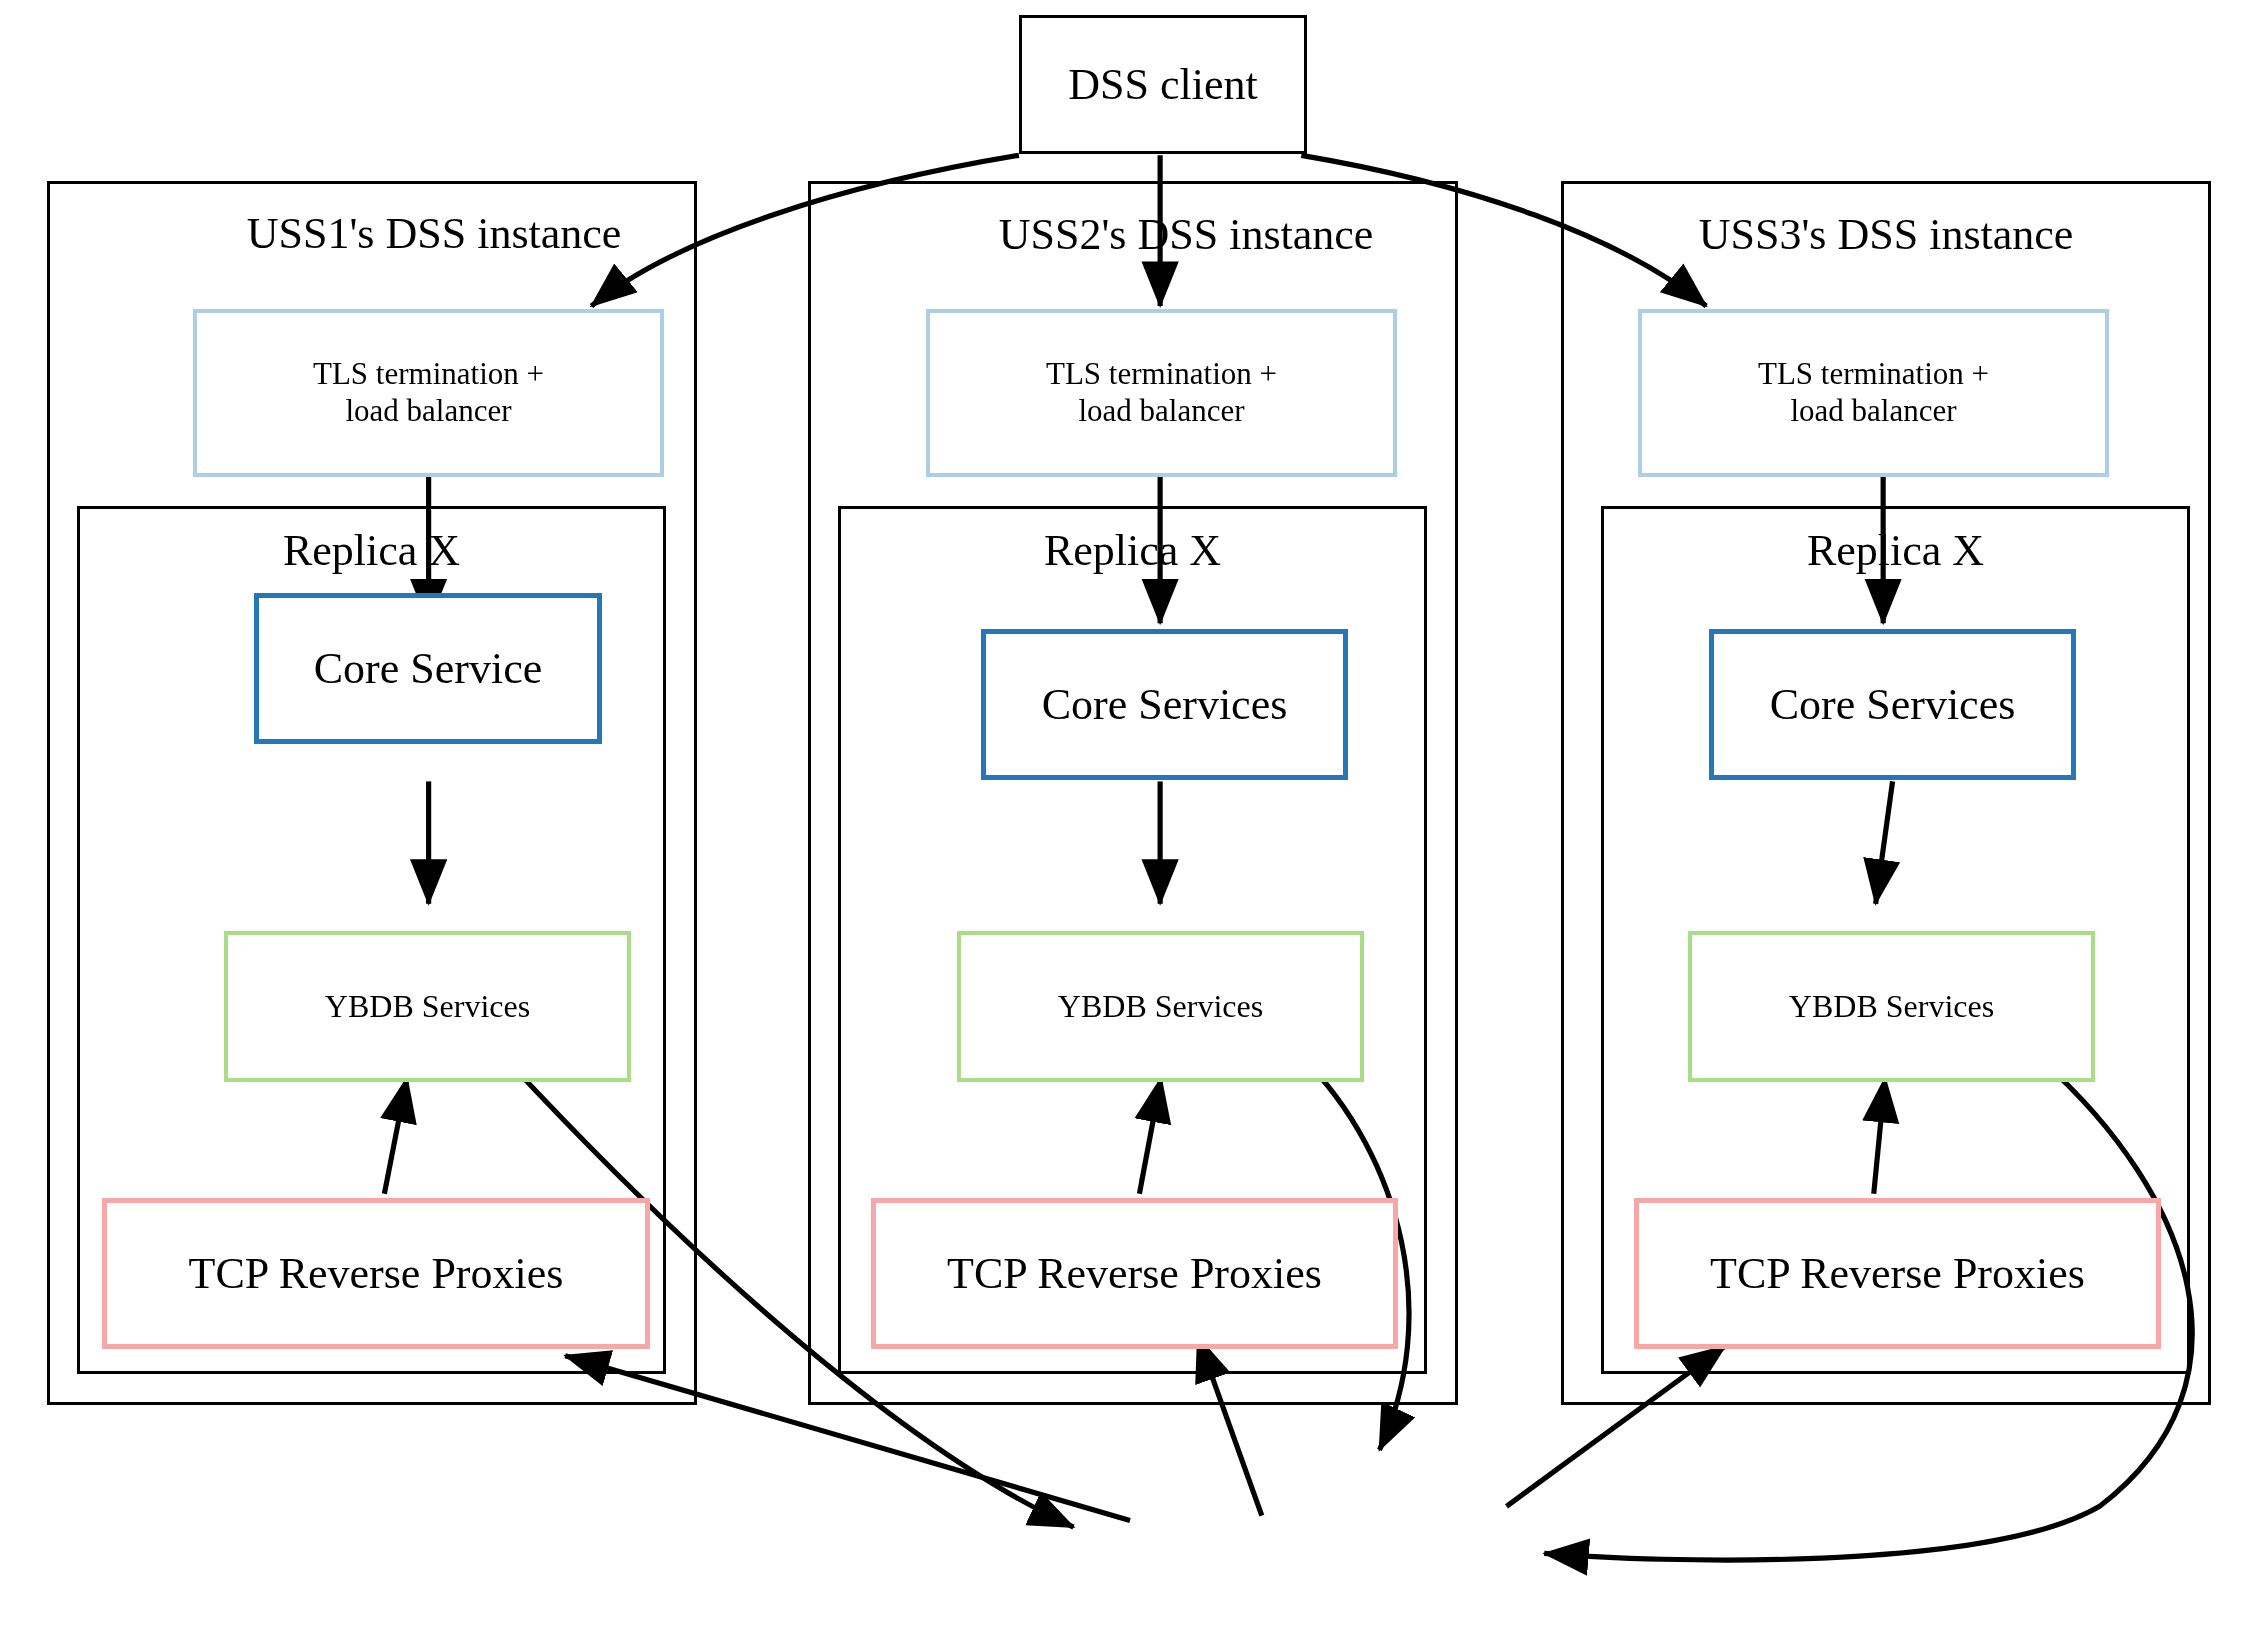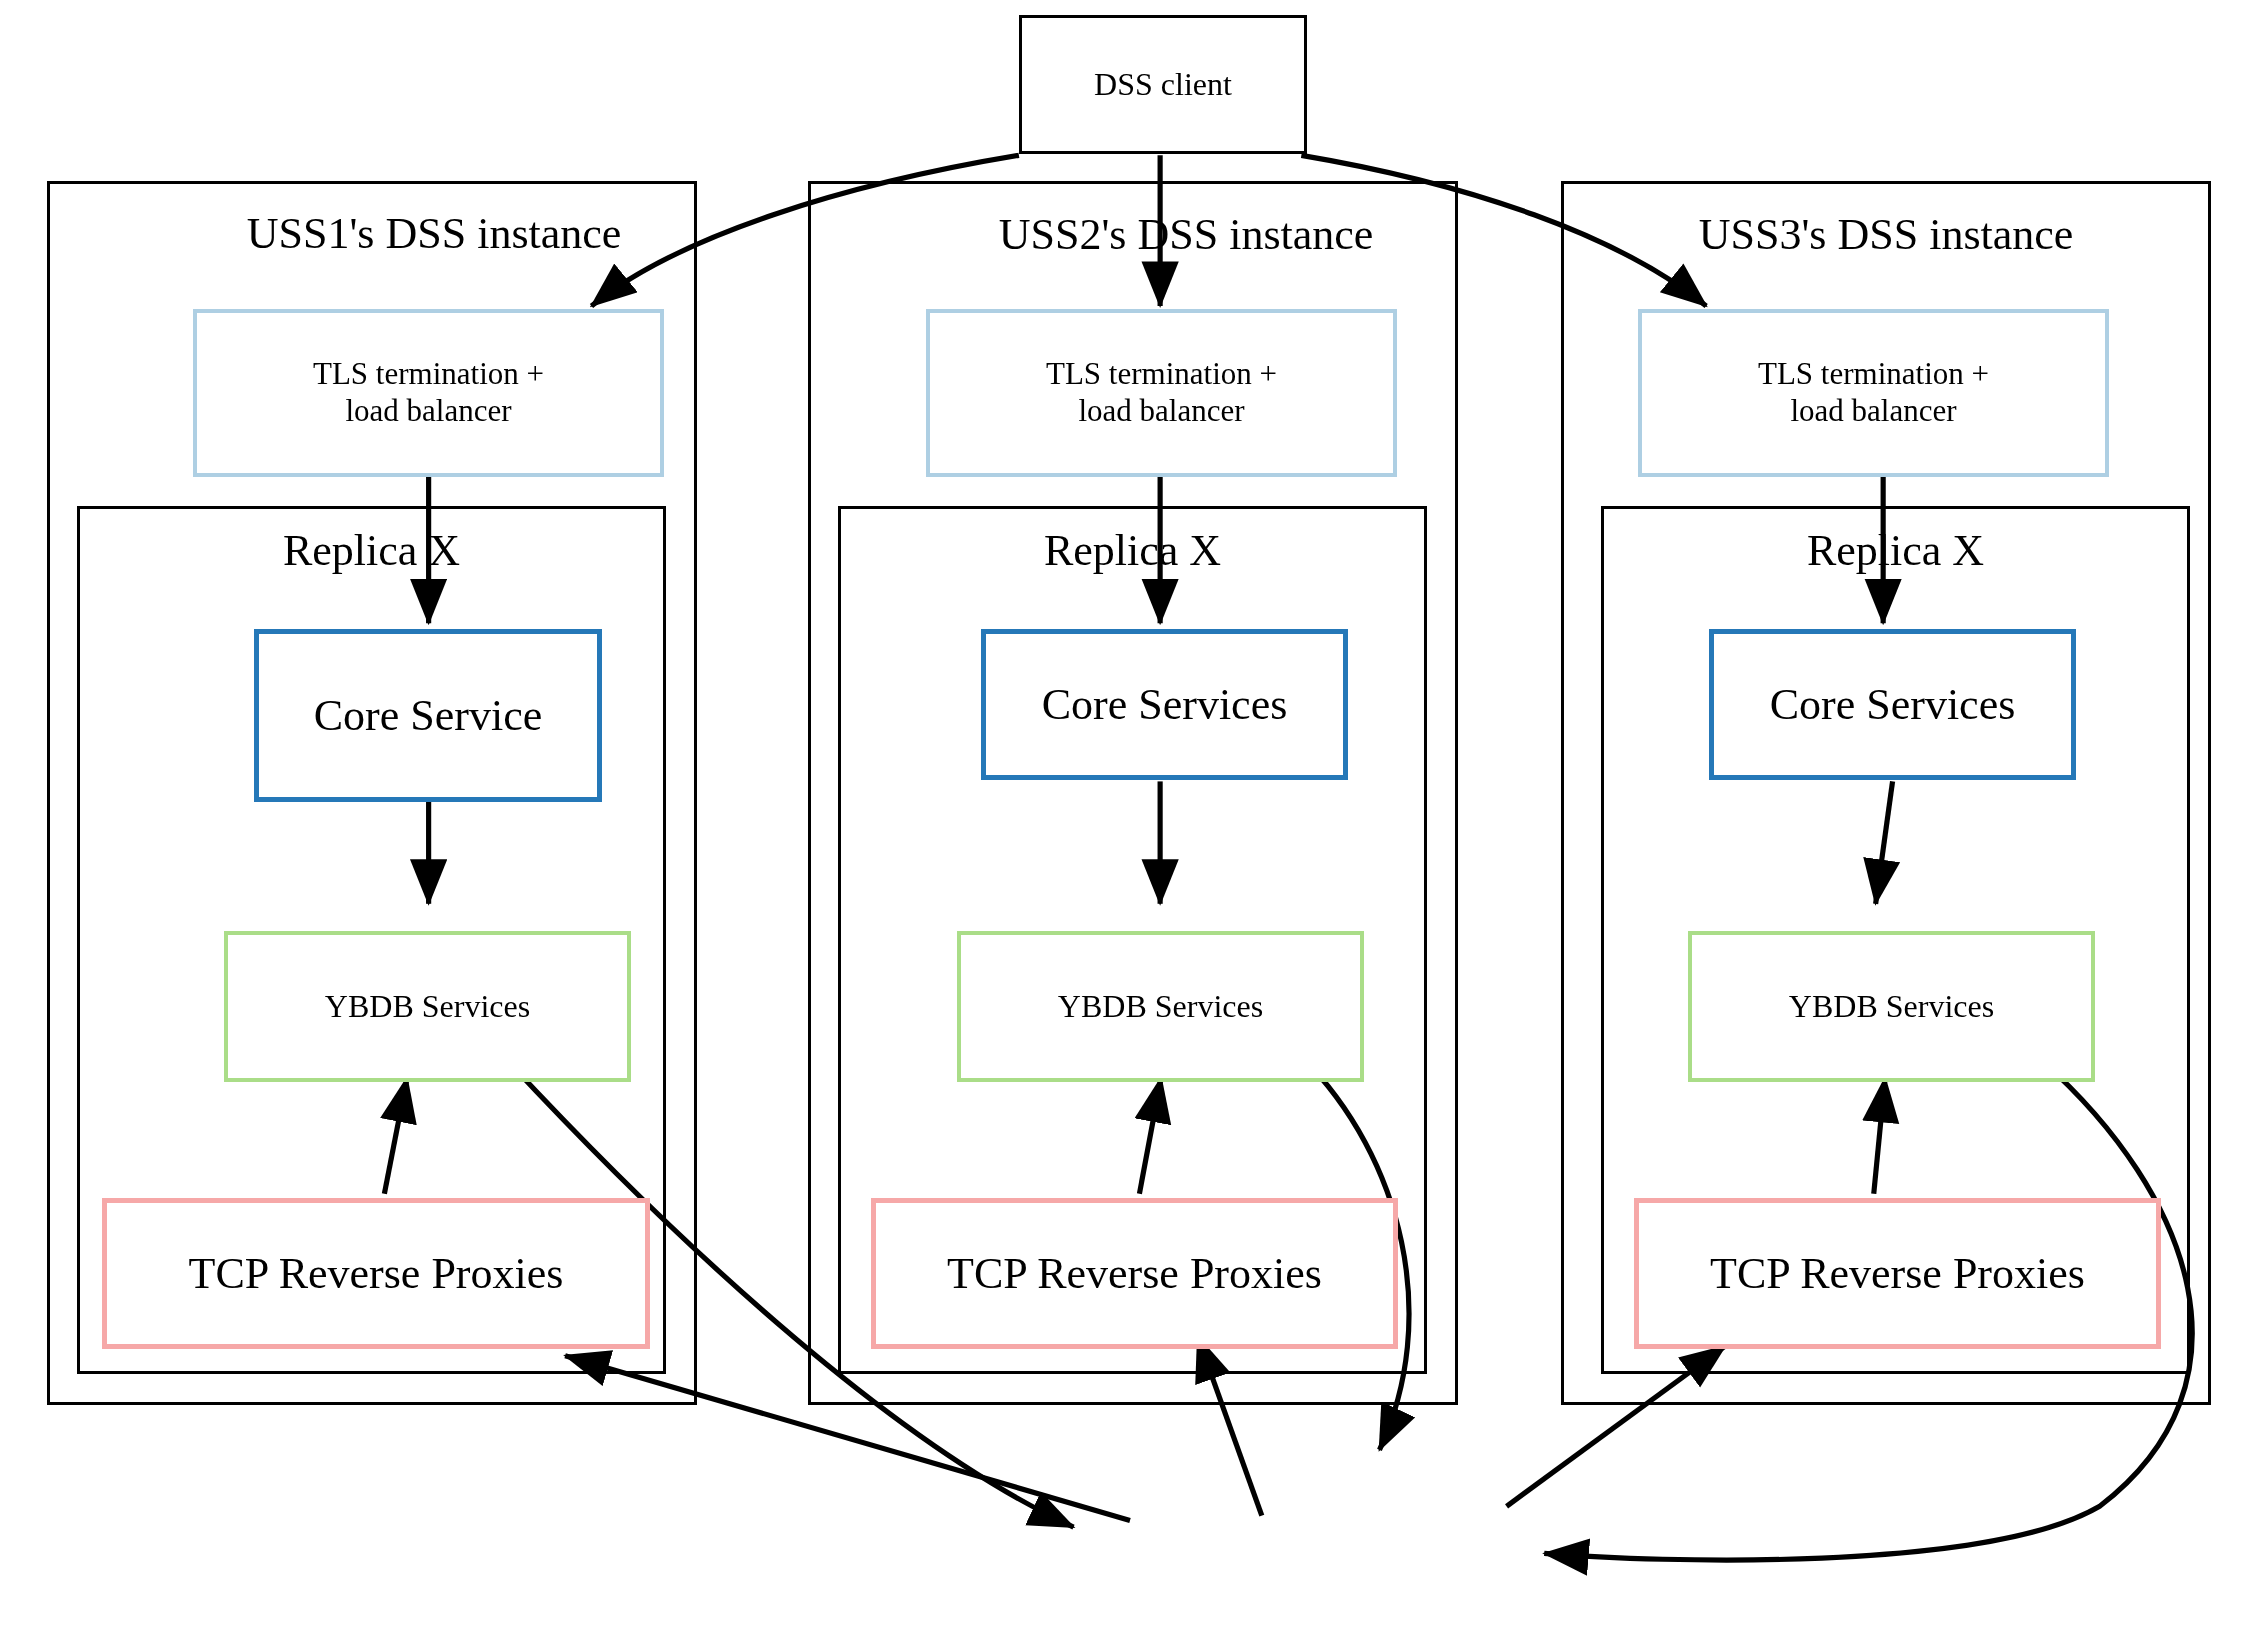"DSS client" .n-client { font-size: 32px -> 44px }
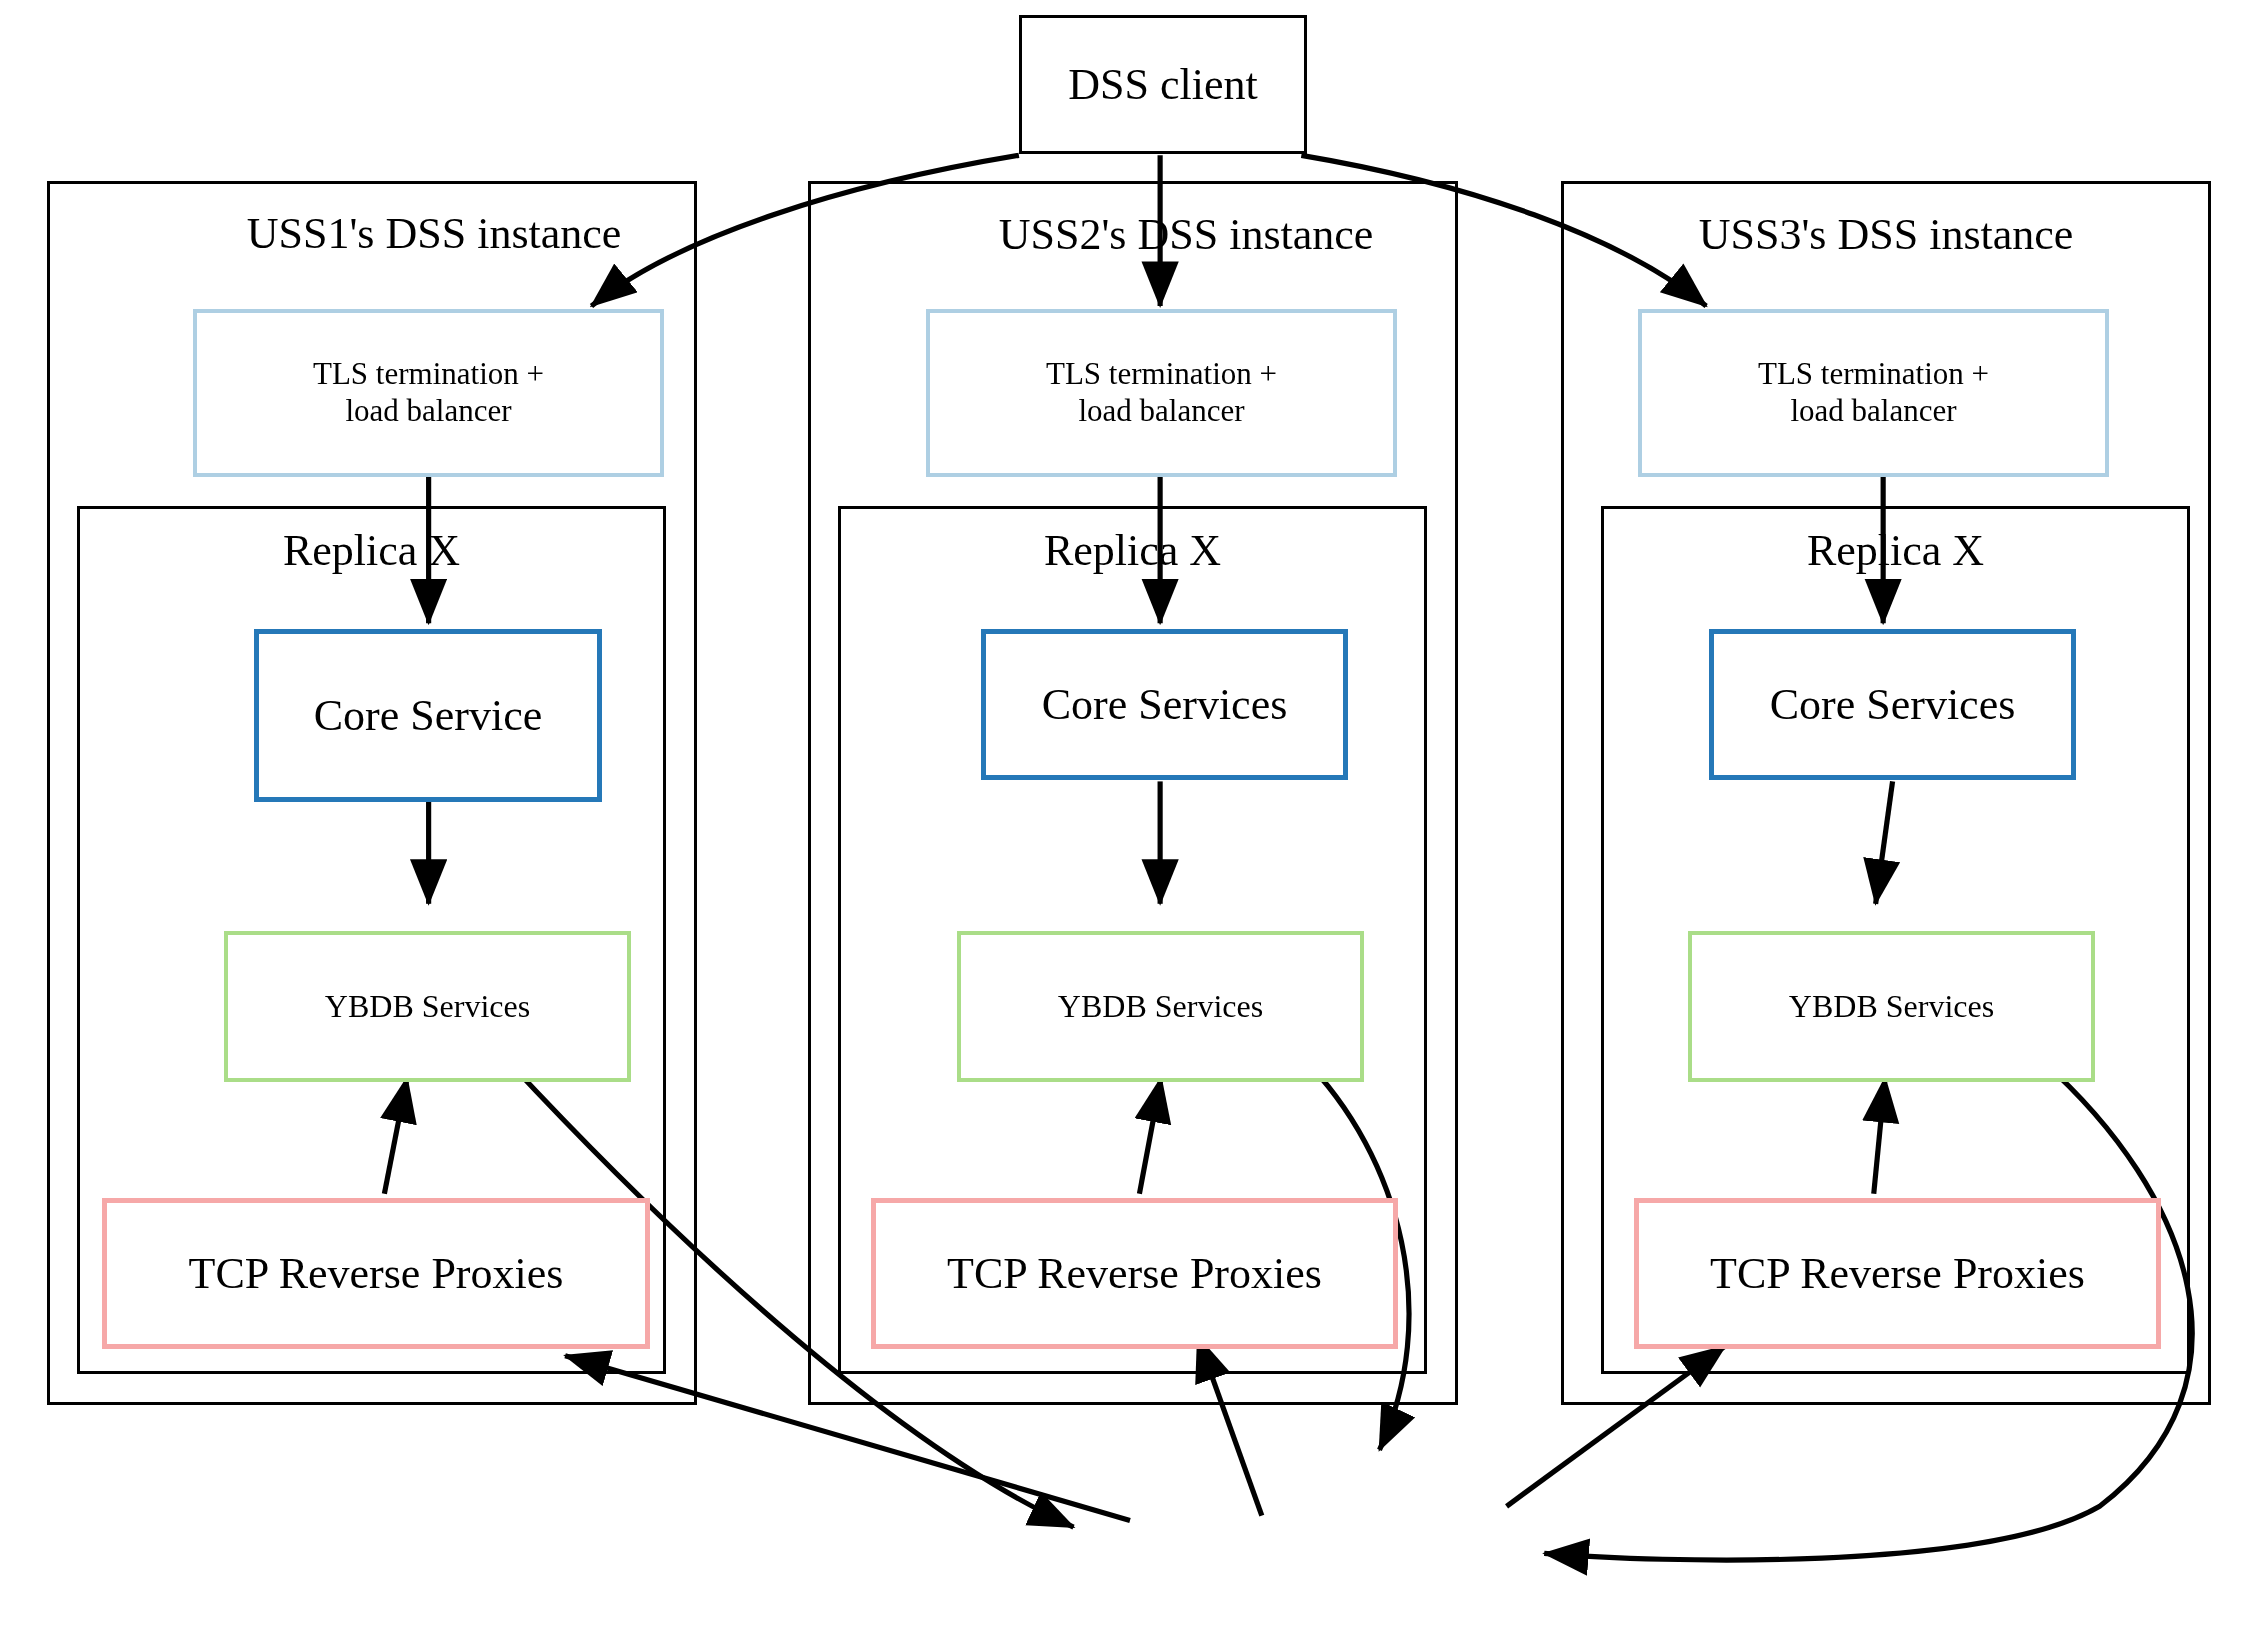"Core Service" div.node { height: 173px -> 151px; top: 629px -> 593px }
